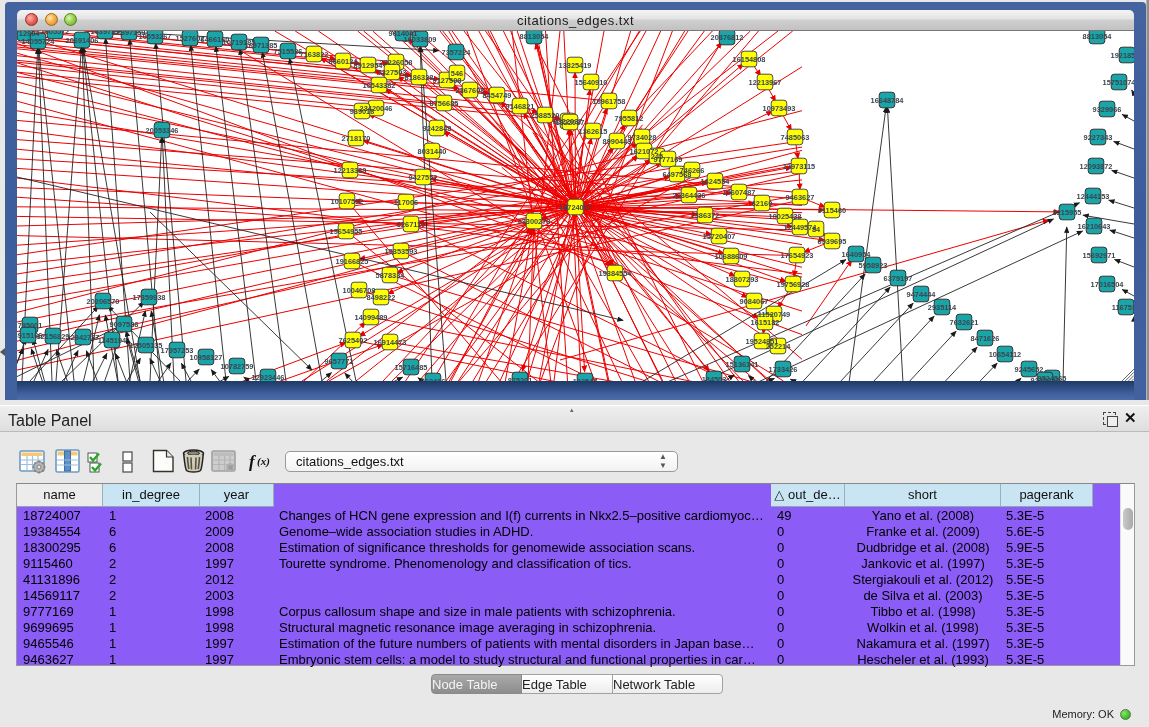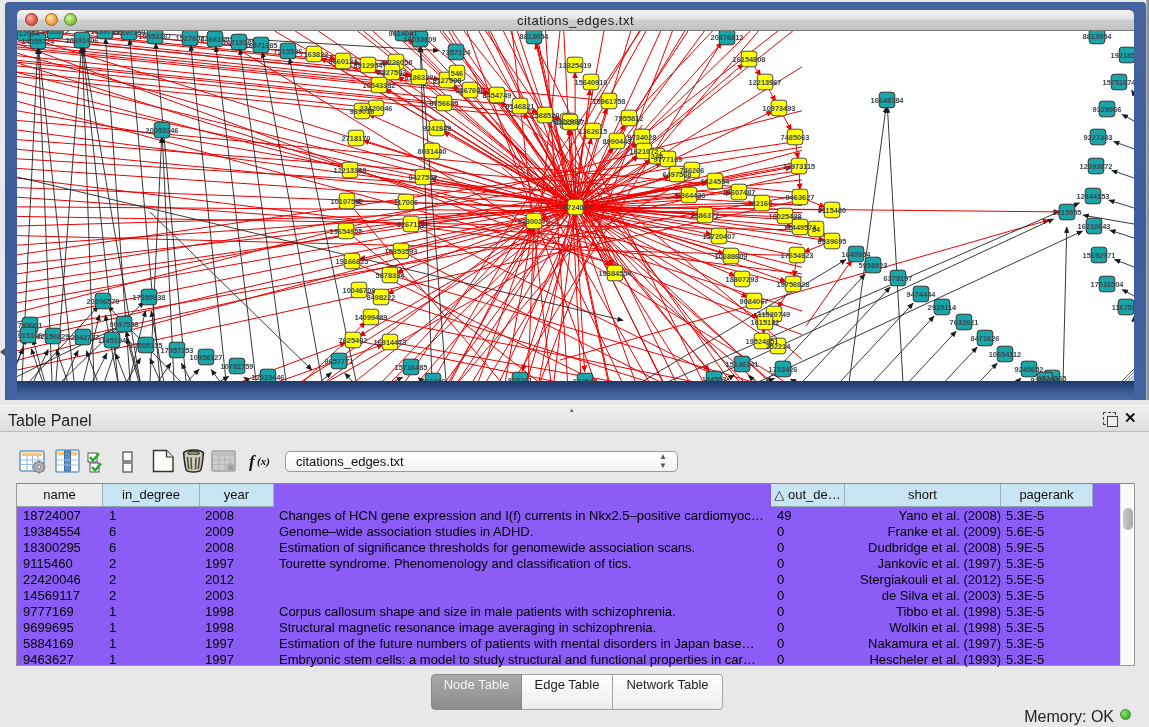"Yano et al. (2008)" .c5 { text-align: right -> center }
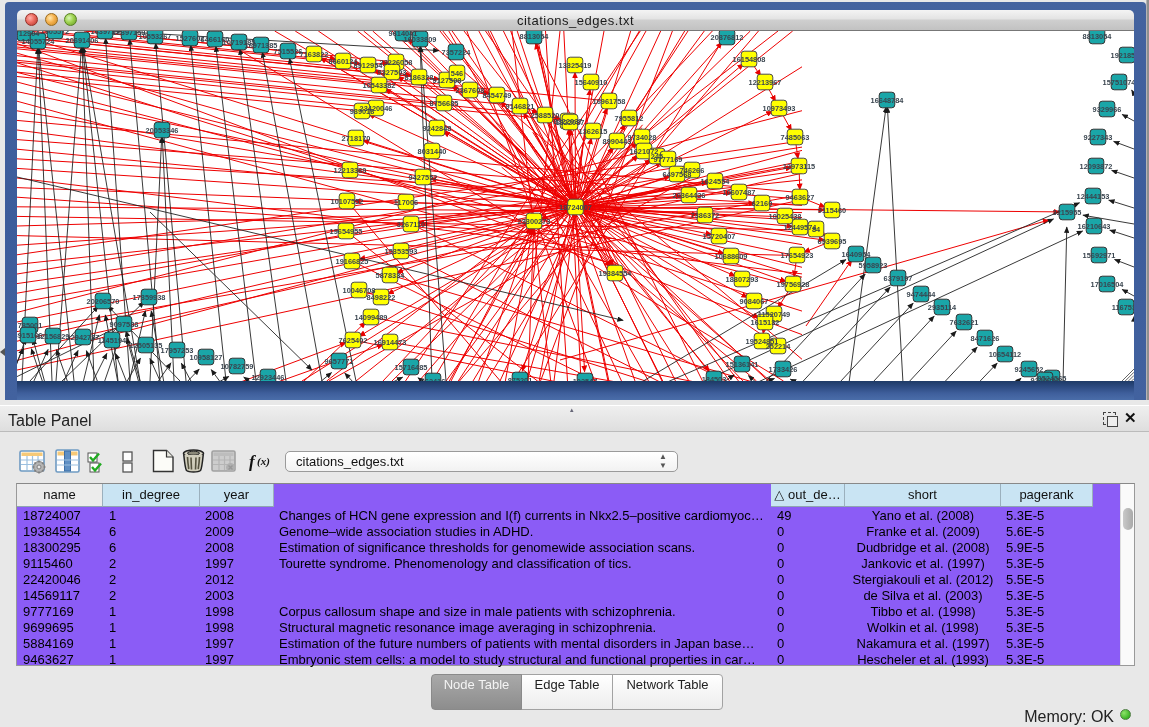"22420046" div.c0 { text: 22420046 -> 41131896 }
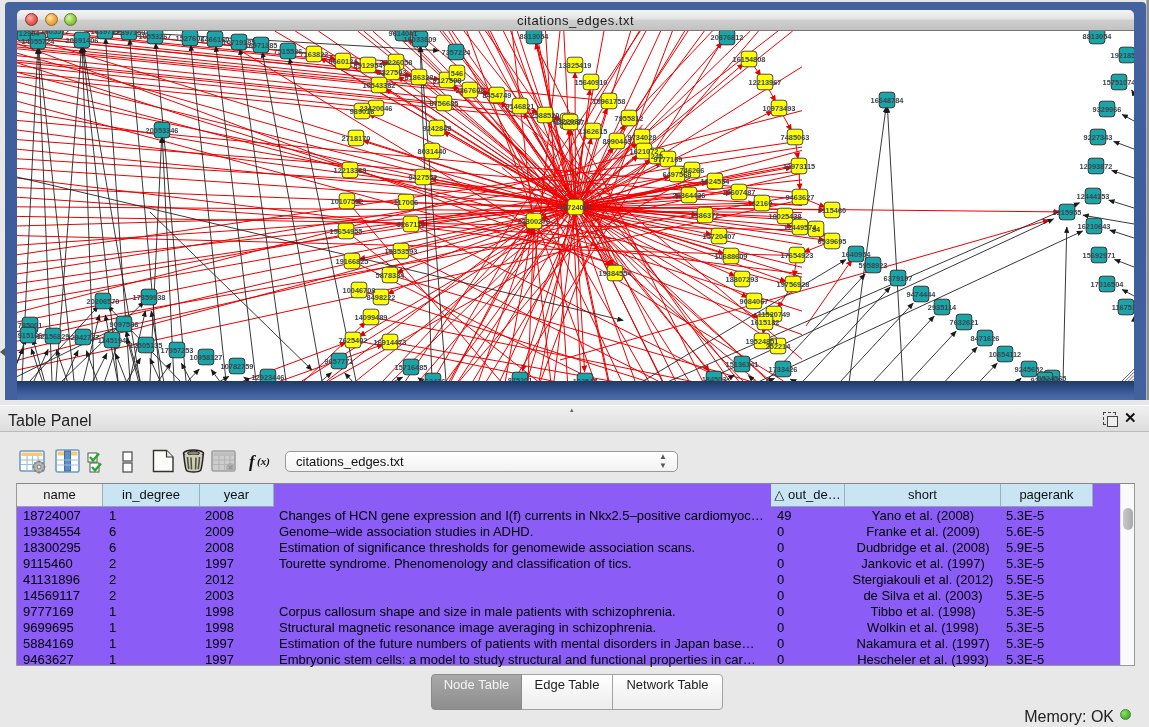"5884169" div.c0 { text: 5884169 -> 9465546 }
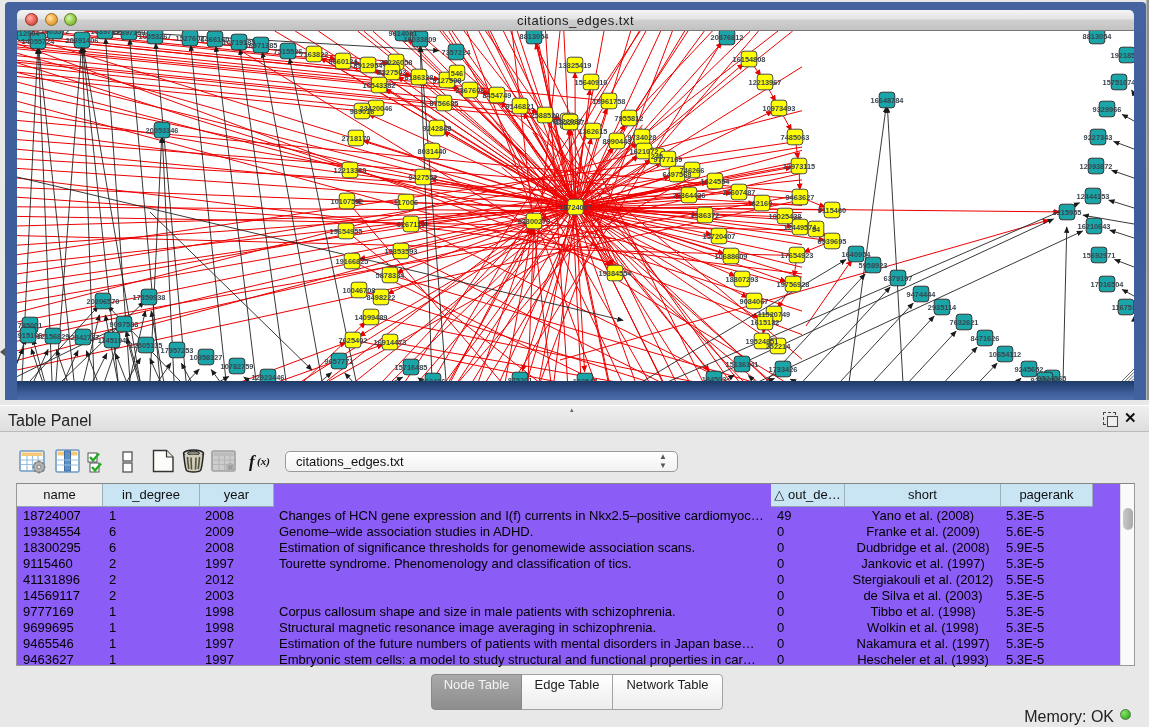"Node Table" #tabs .seg { height: 36px -> 20px; text-align: center -> left }
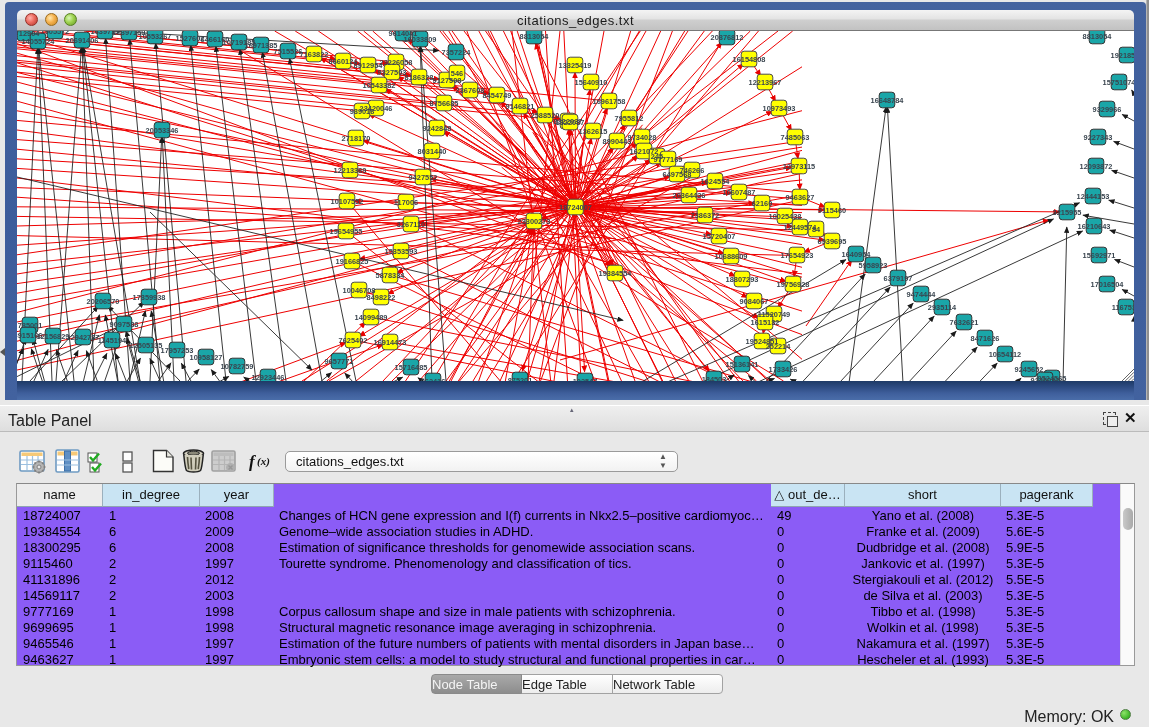"Memory: OK" #mem { font-size: 16px -> 11px }
